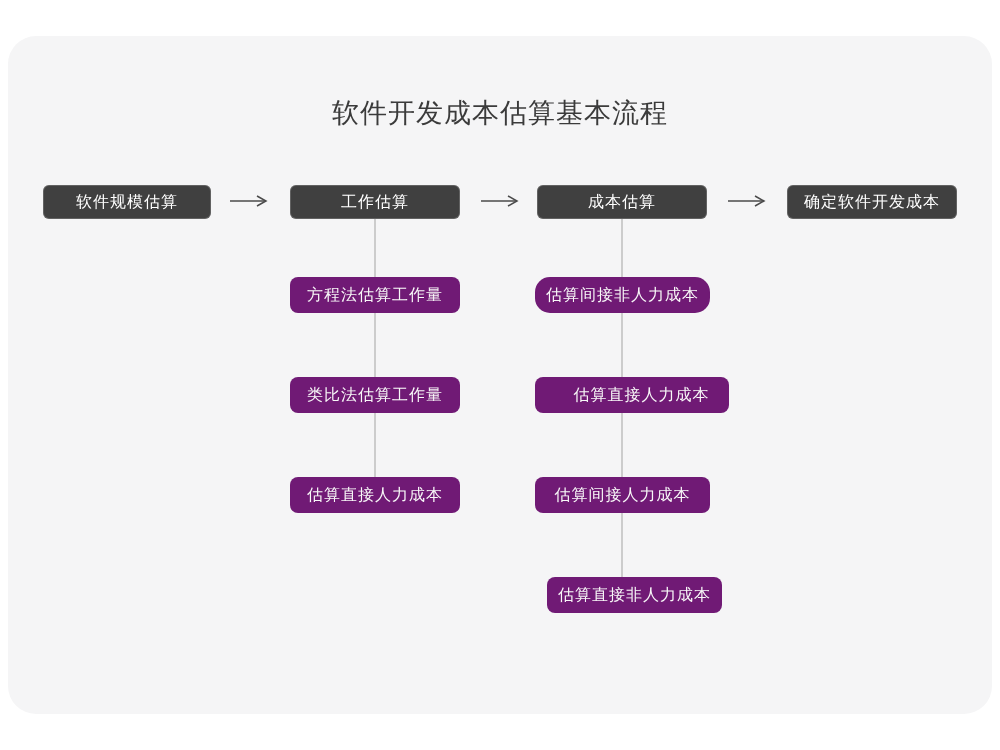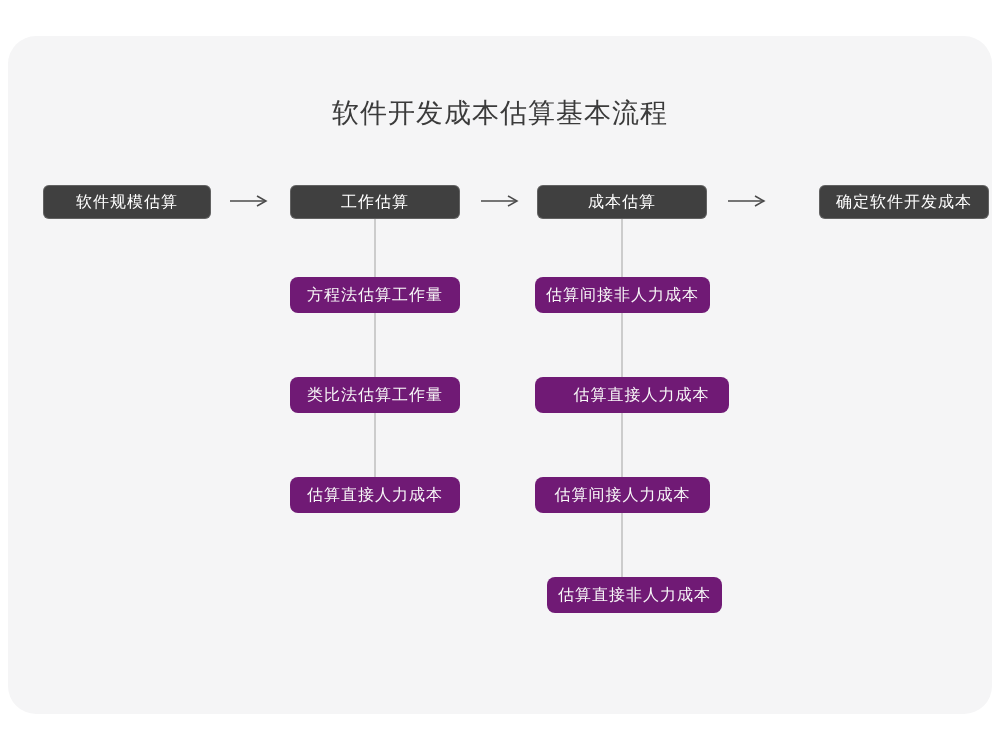"确定软件开发成本" .step4 { margin-left: 32px -> none }
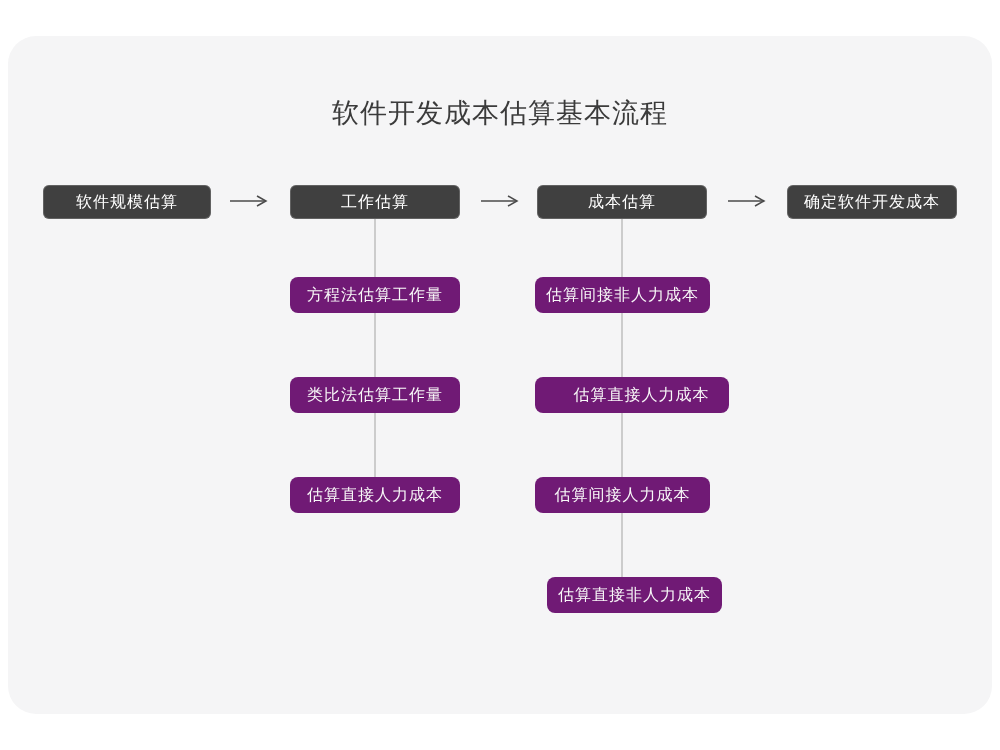"估算间接非人力成本" .cost1 { border-radius: none -> 15px }
